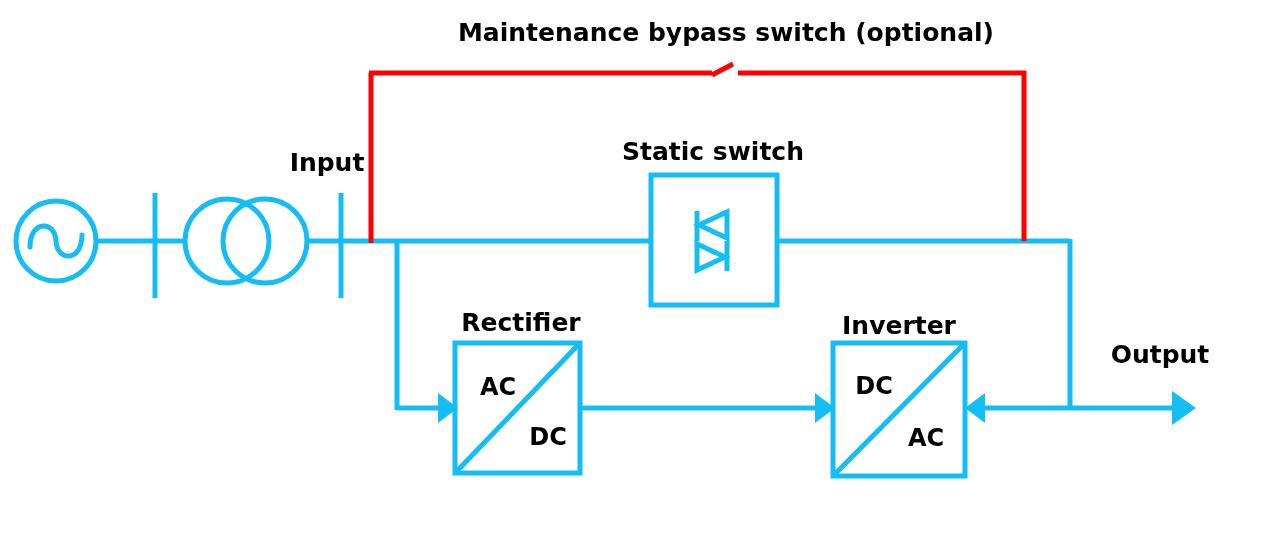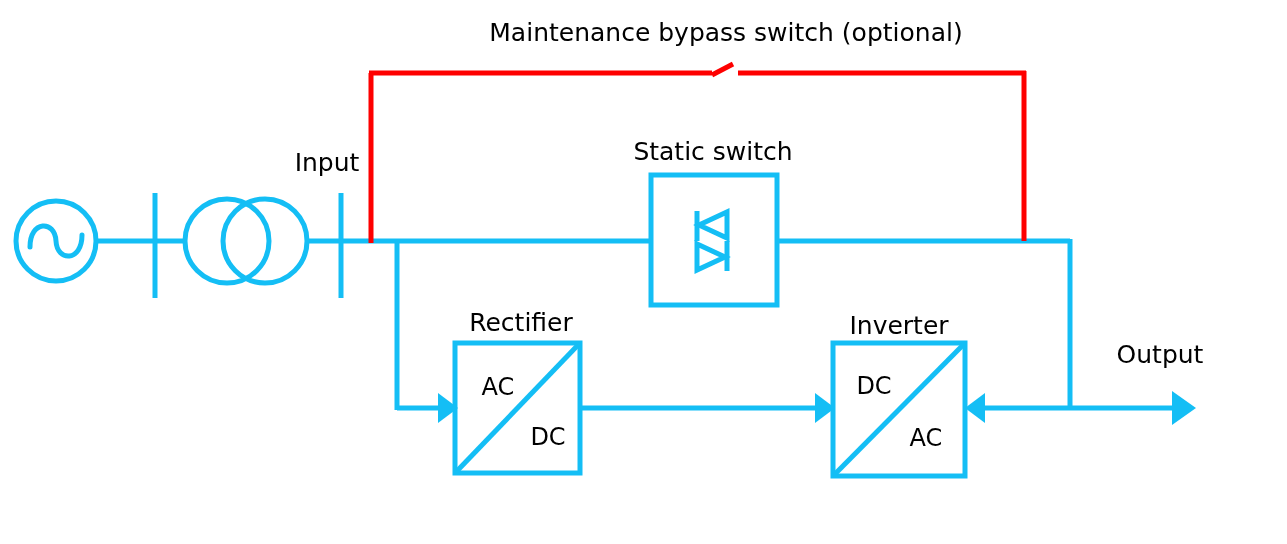"Maintenance bypass switch (optional)" #canvas { font-weight: none -> bold }
